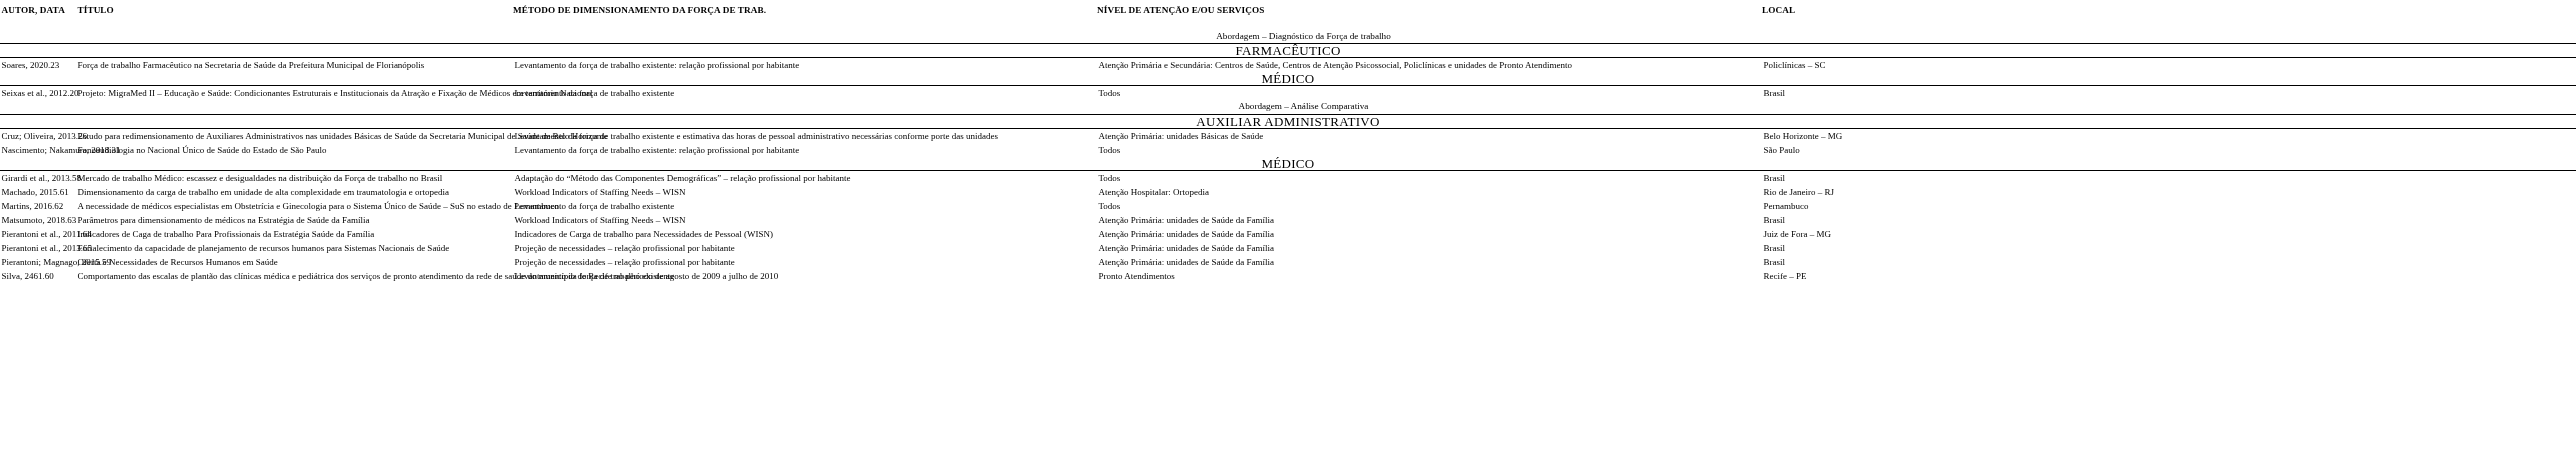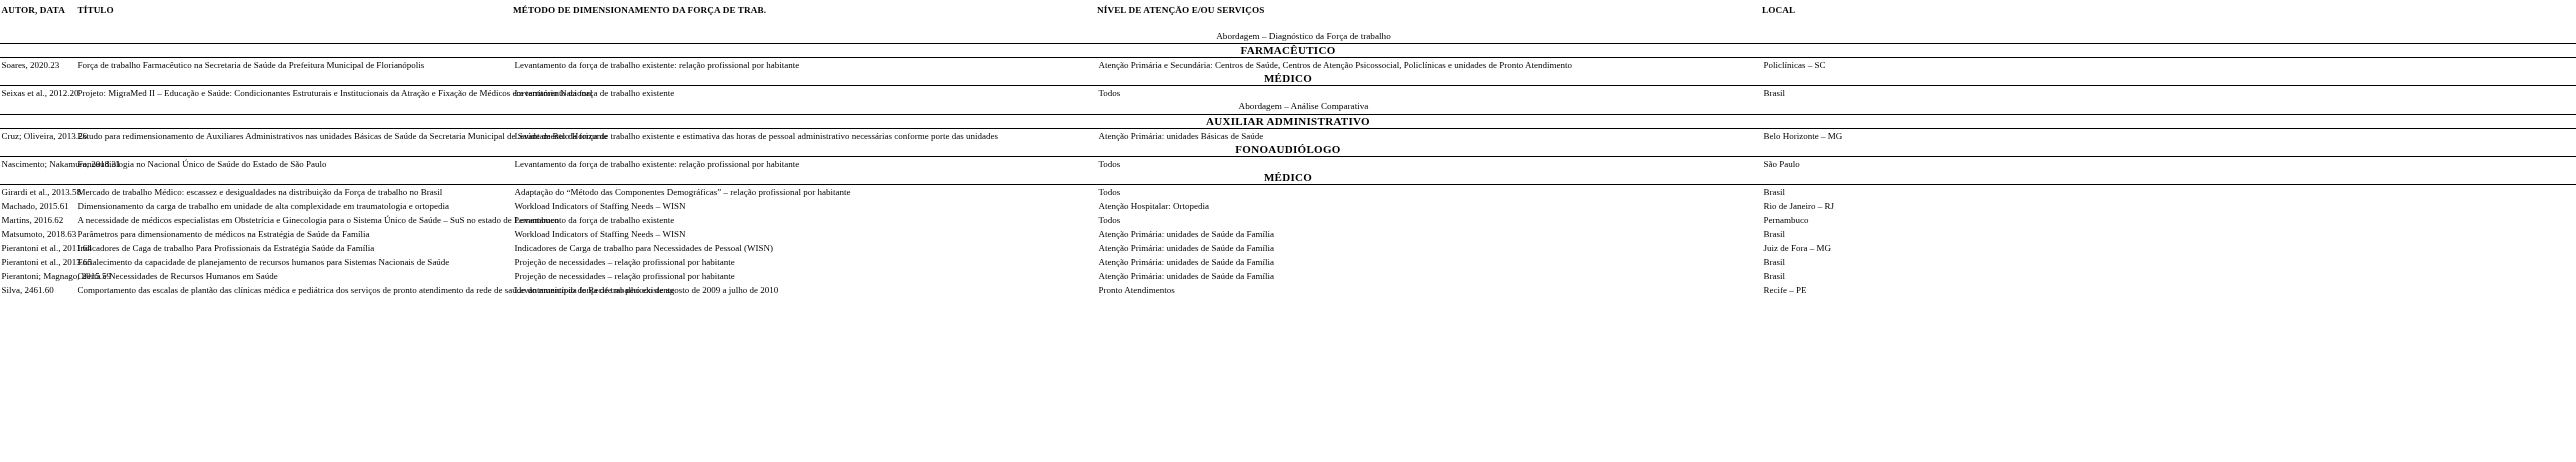"FARMACÊUTICO" tr.section-row td { font-size: 11px -> 13px; font-weight: bold -> normal }
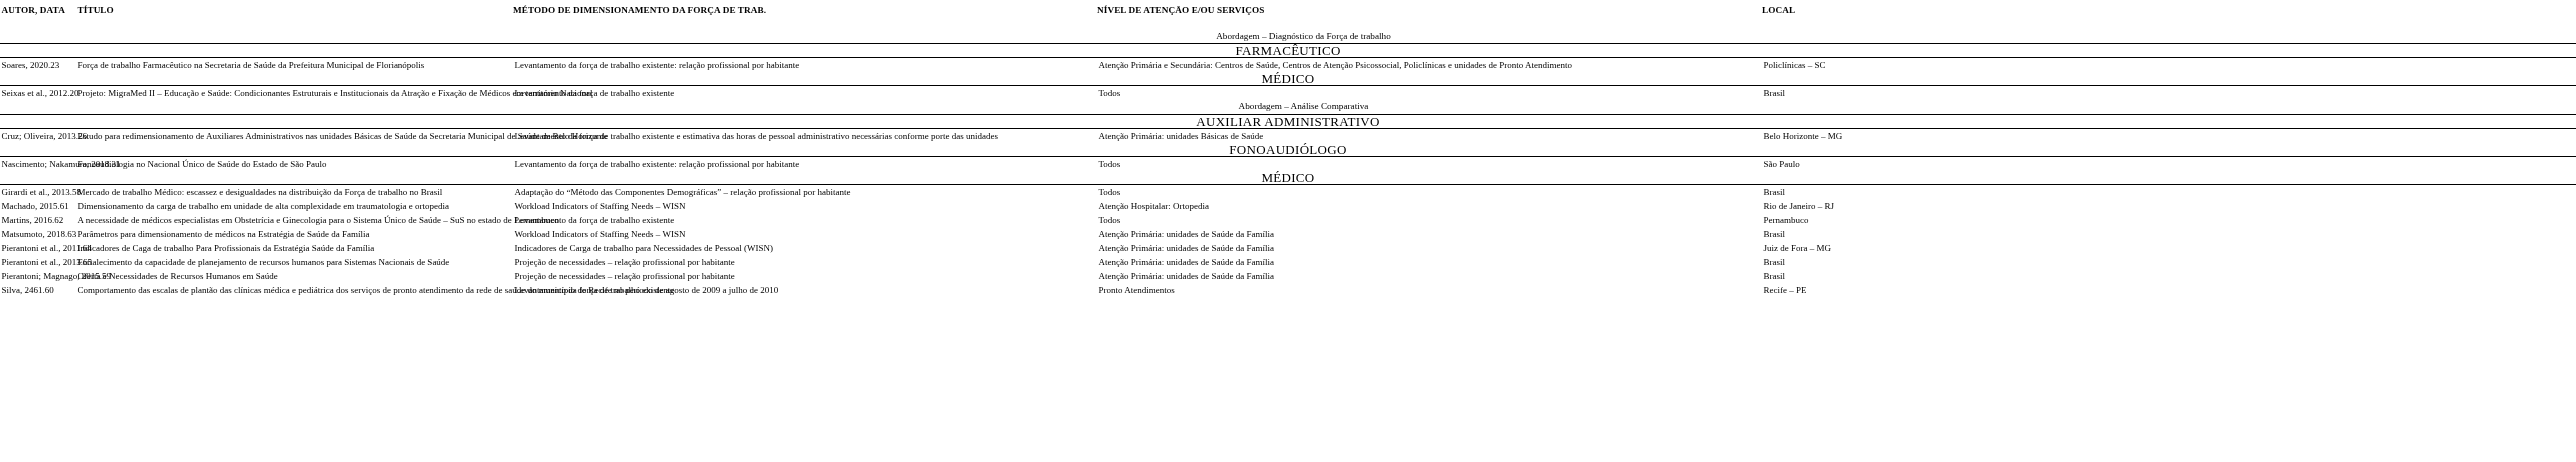"FONOAUDIÓLOGO" tr.section-row { html: <tr> <td>FONOAUDIÓLOGO</td> </tr> -> none }
